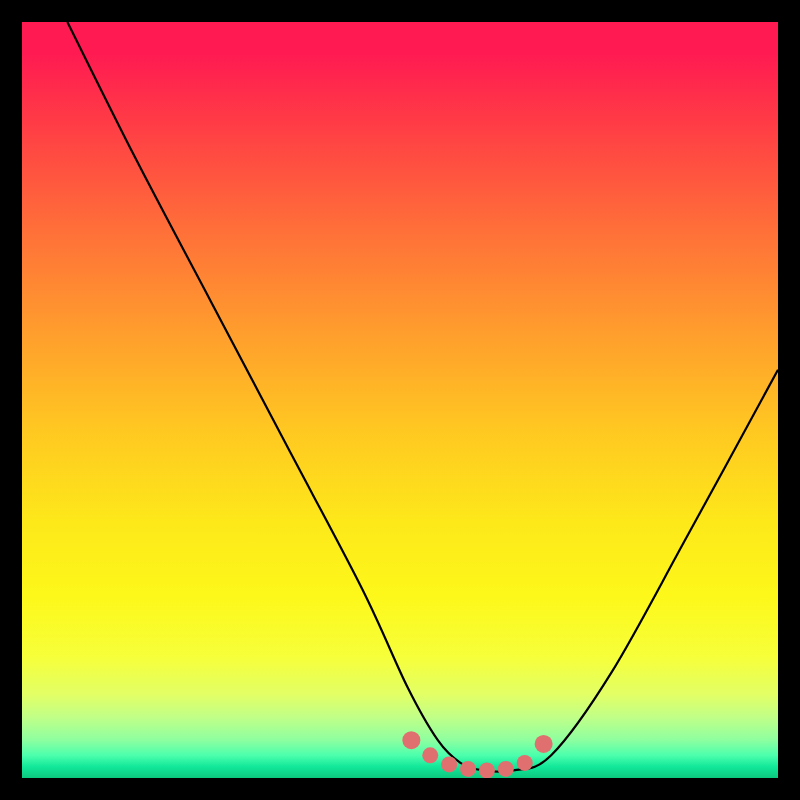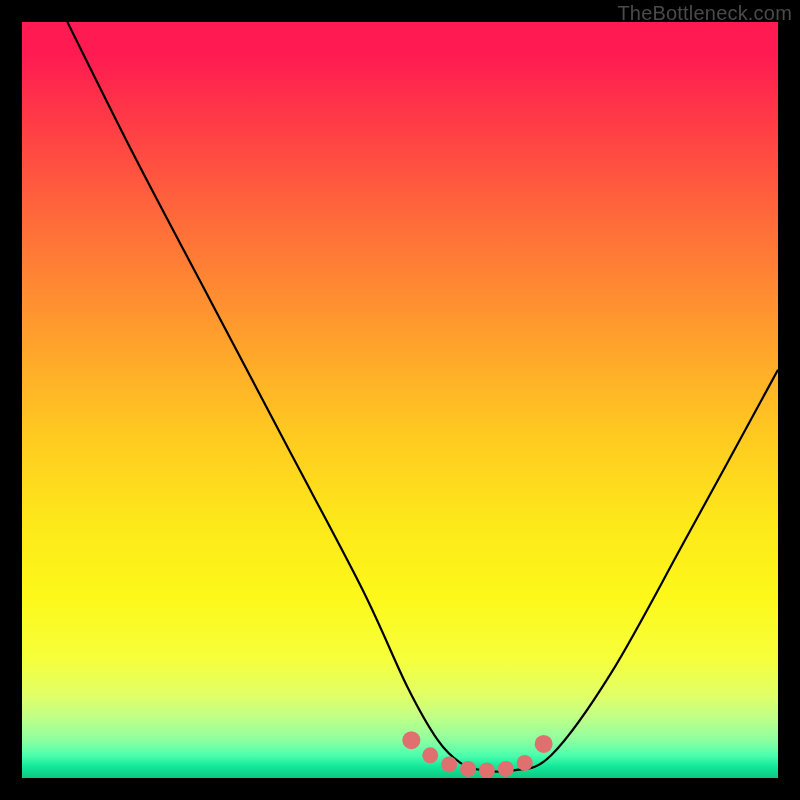"TheBottleneck.com" div.attribution { html: <div>TheBottleneck.com</div> -> none }
